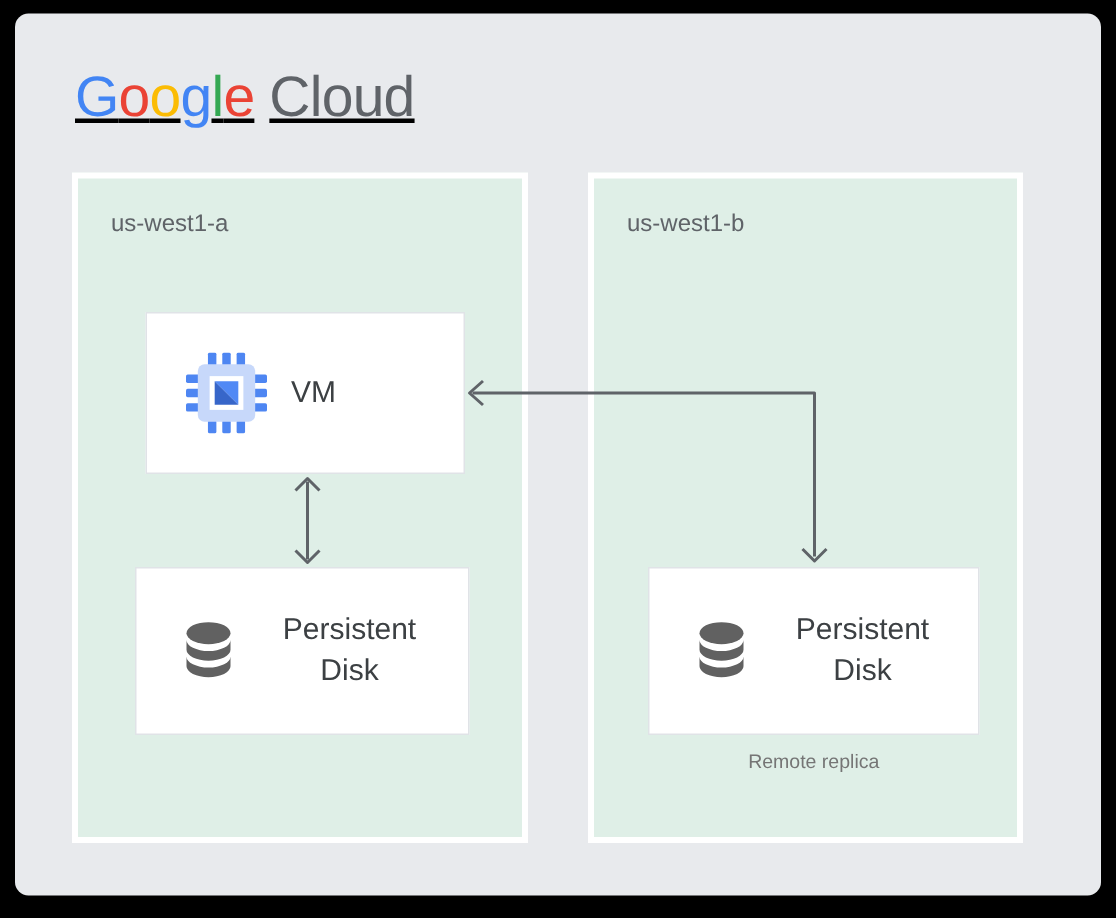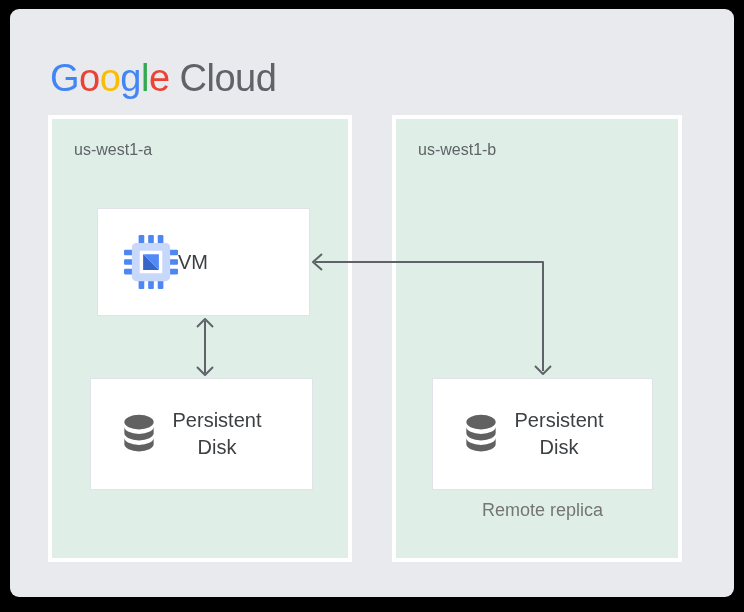"Google Cloud" .logo { text-decoration: none -> underline; top: 45px -> 32px }
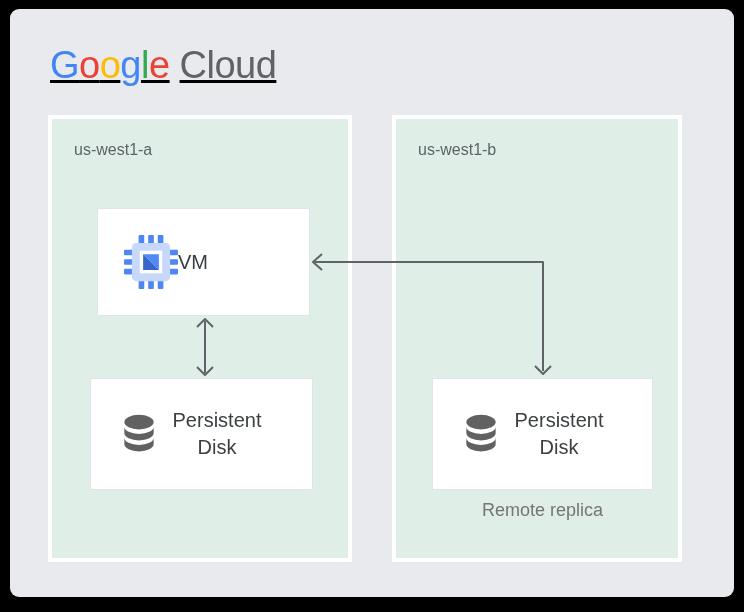"VM" .node { gap: none -> 16px }
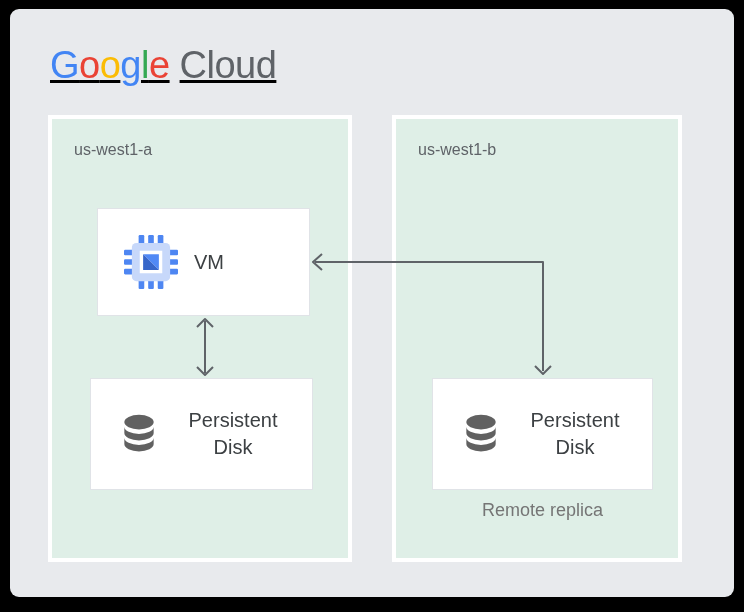"Remote replica" .caption { font-size: 18px -> 13px }
